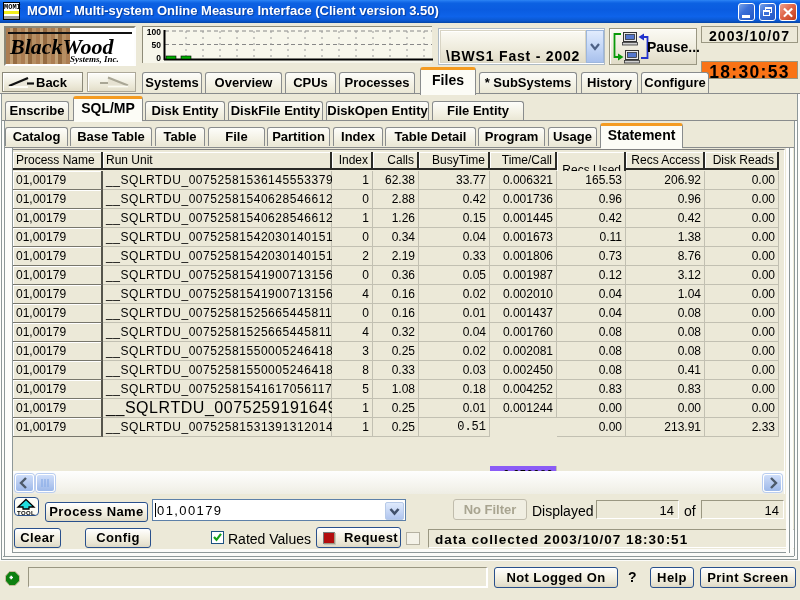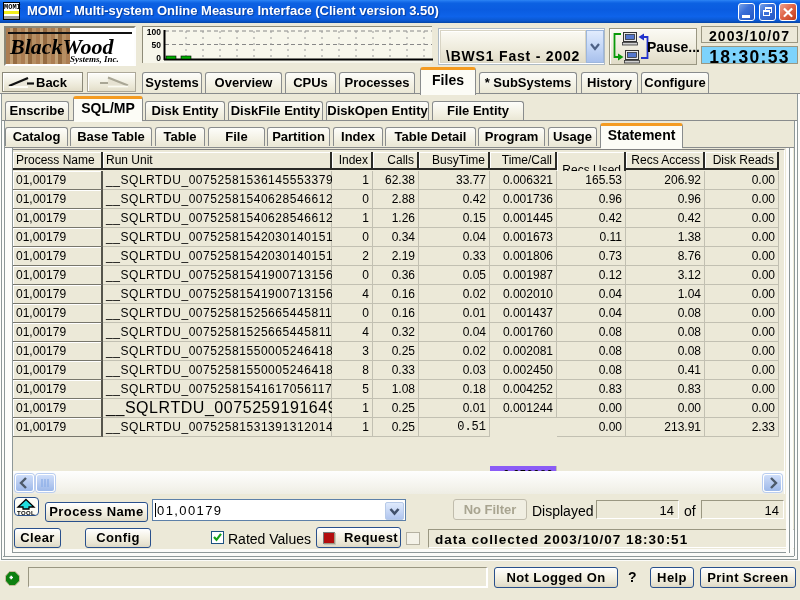"18:30:53" div.abs { background: #7dd3fc -> #f97316; top: 46px -> 61px }
